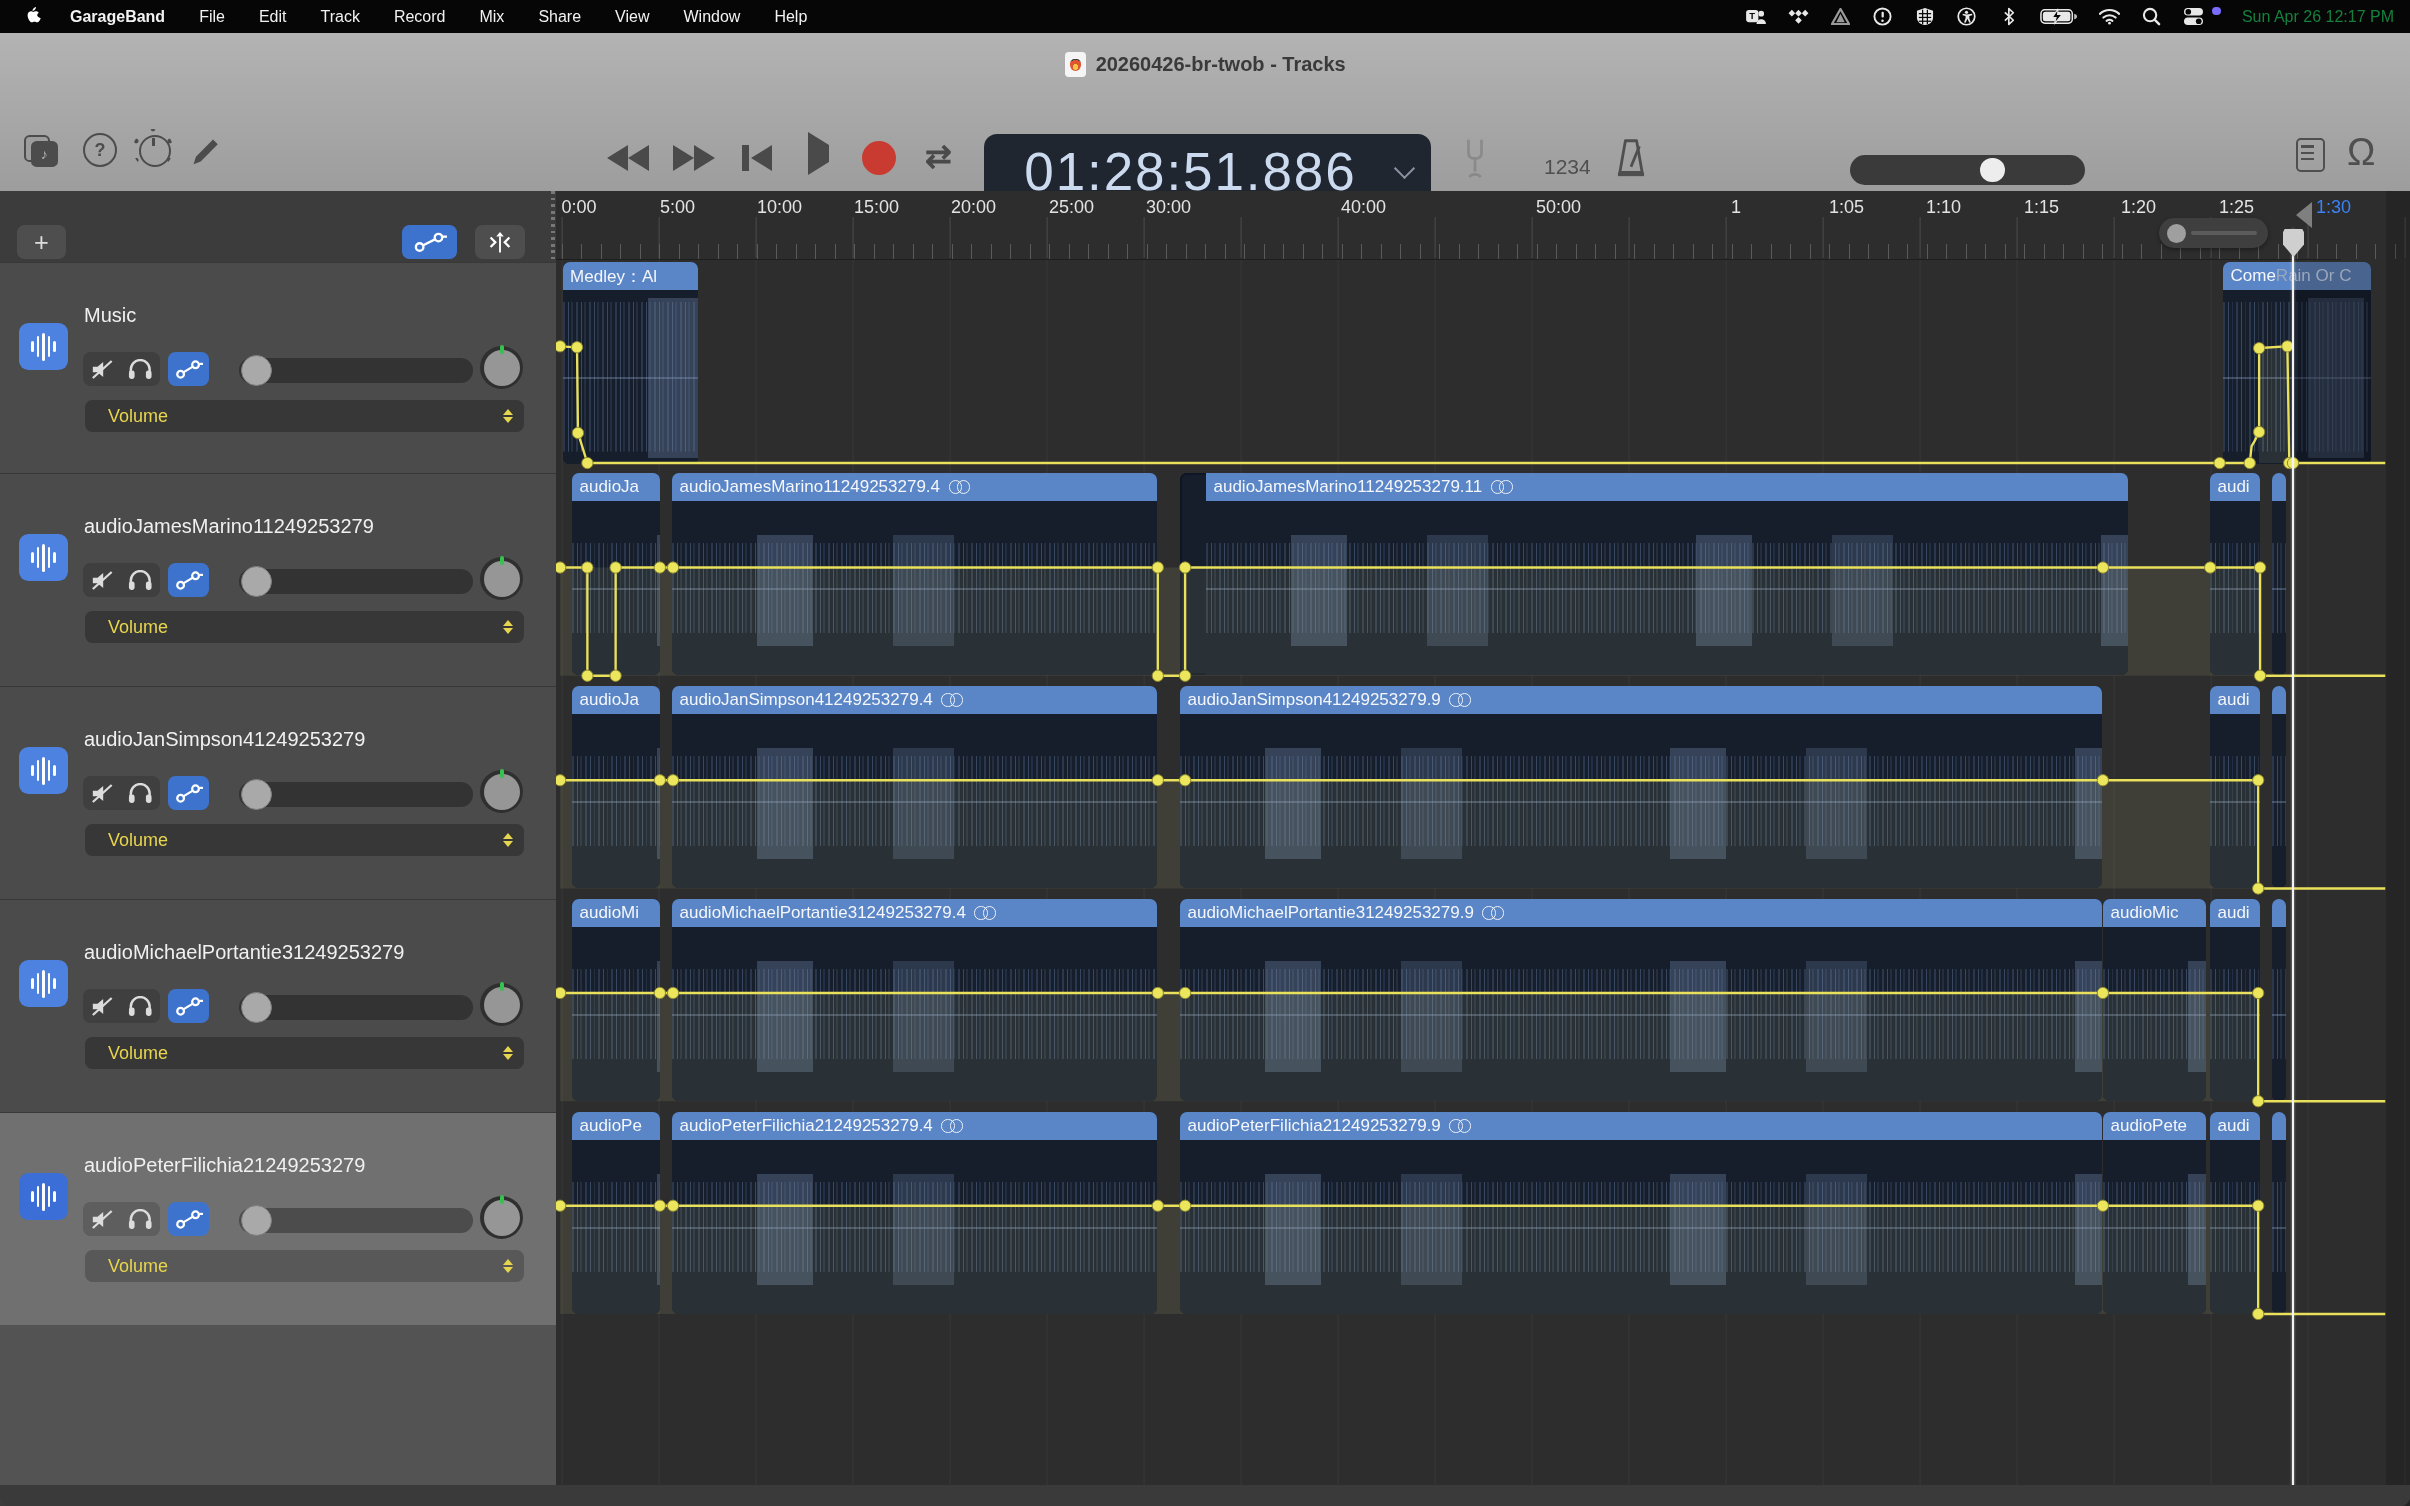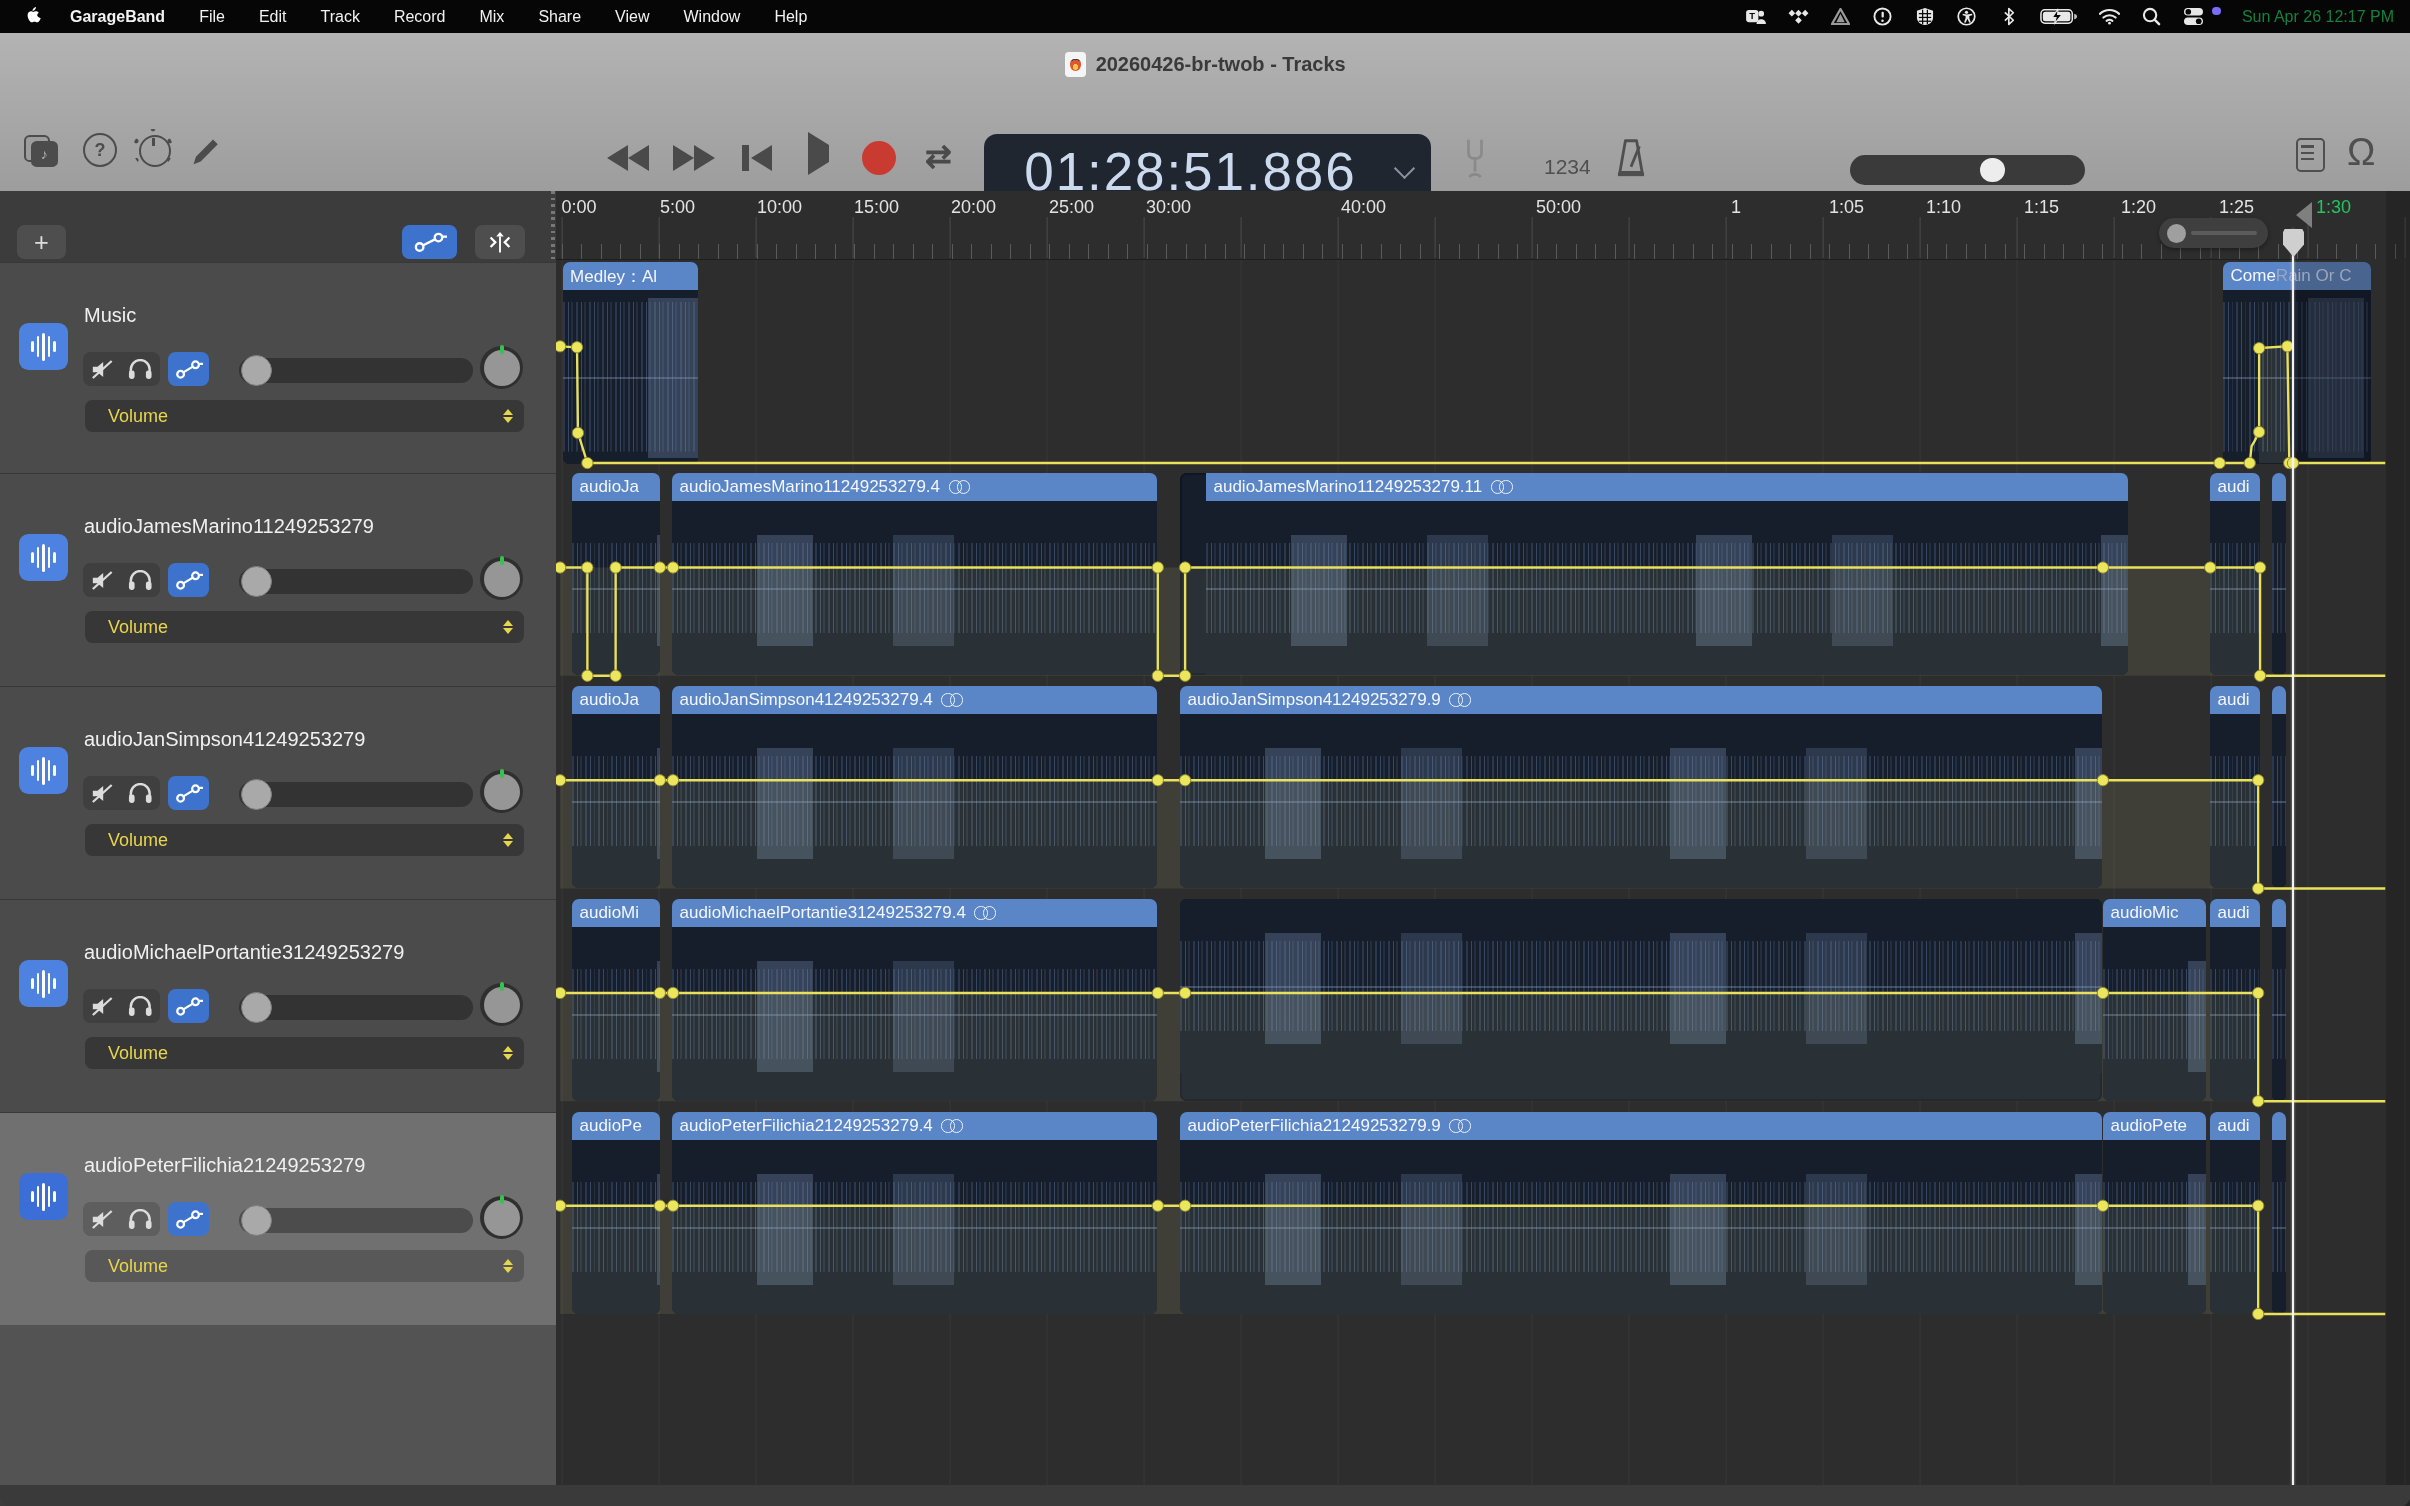"1:30" .tick-label.dim { color: #22c55e -> #3b82f6 }
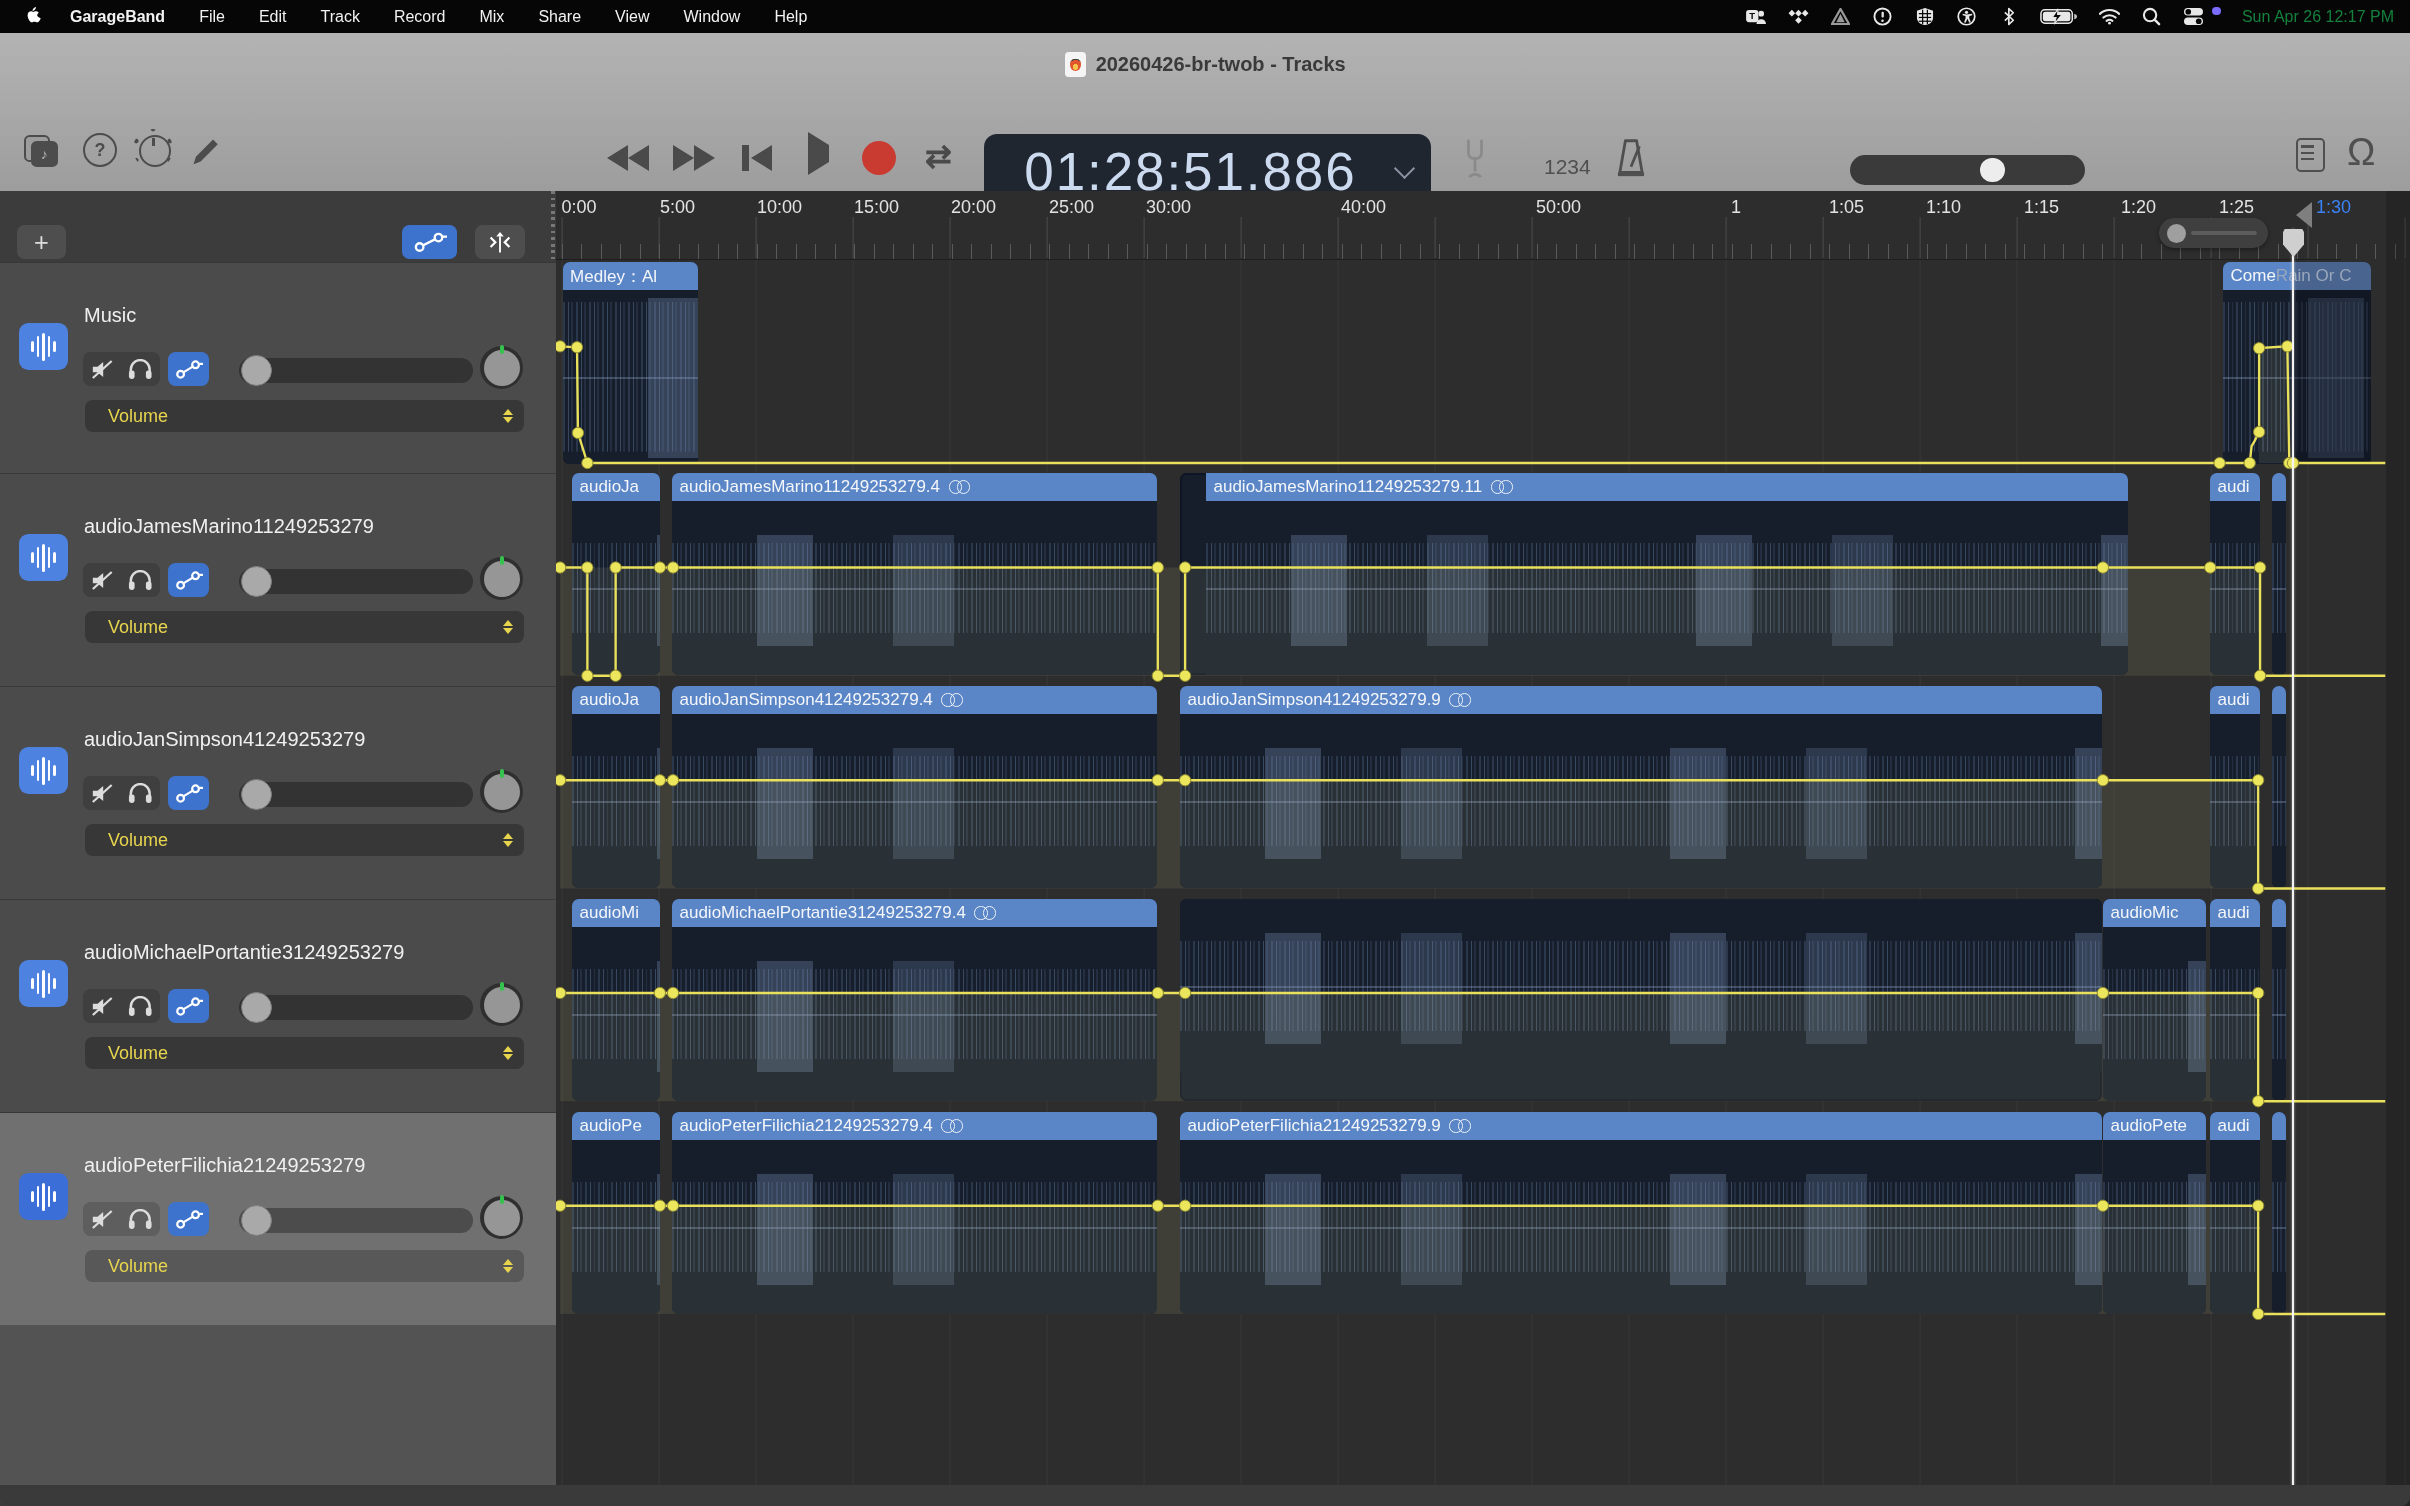"audioMichaelPortantie31249253279.9" div.r-label { html: none -> <div> <span>audioMichaelPortantie31249253279.9</span> <span></span> <span> <i></i> <i></i> </span> </div> }
